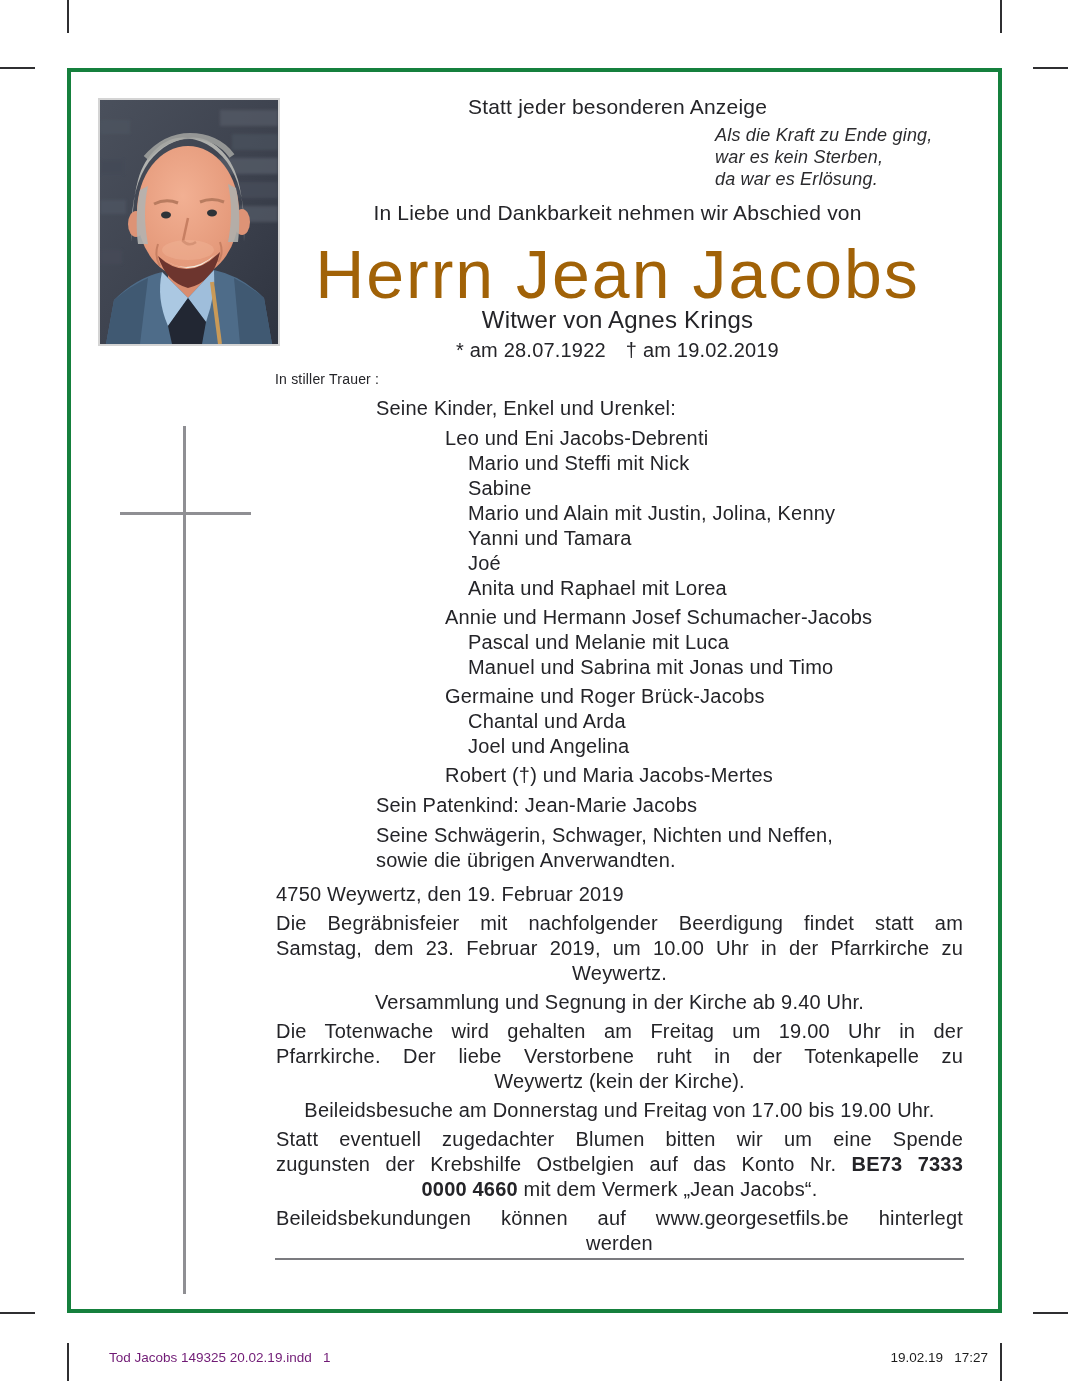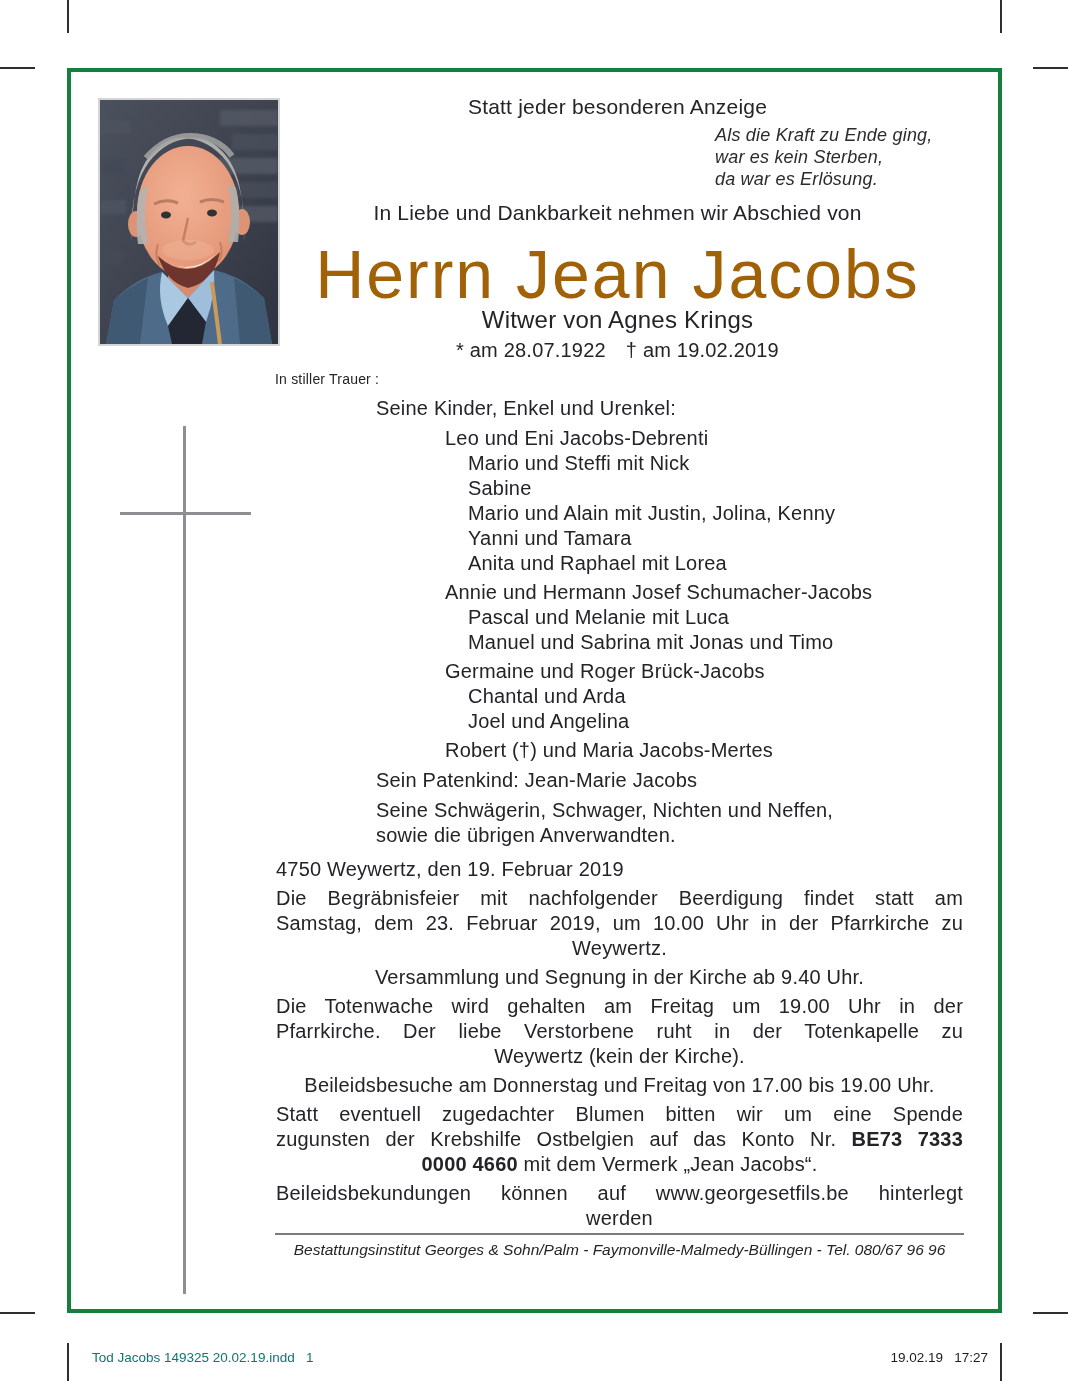"Joé" div.member { html: none -> <div>Joé</div> }
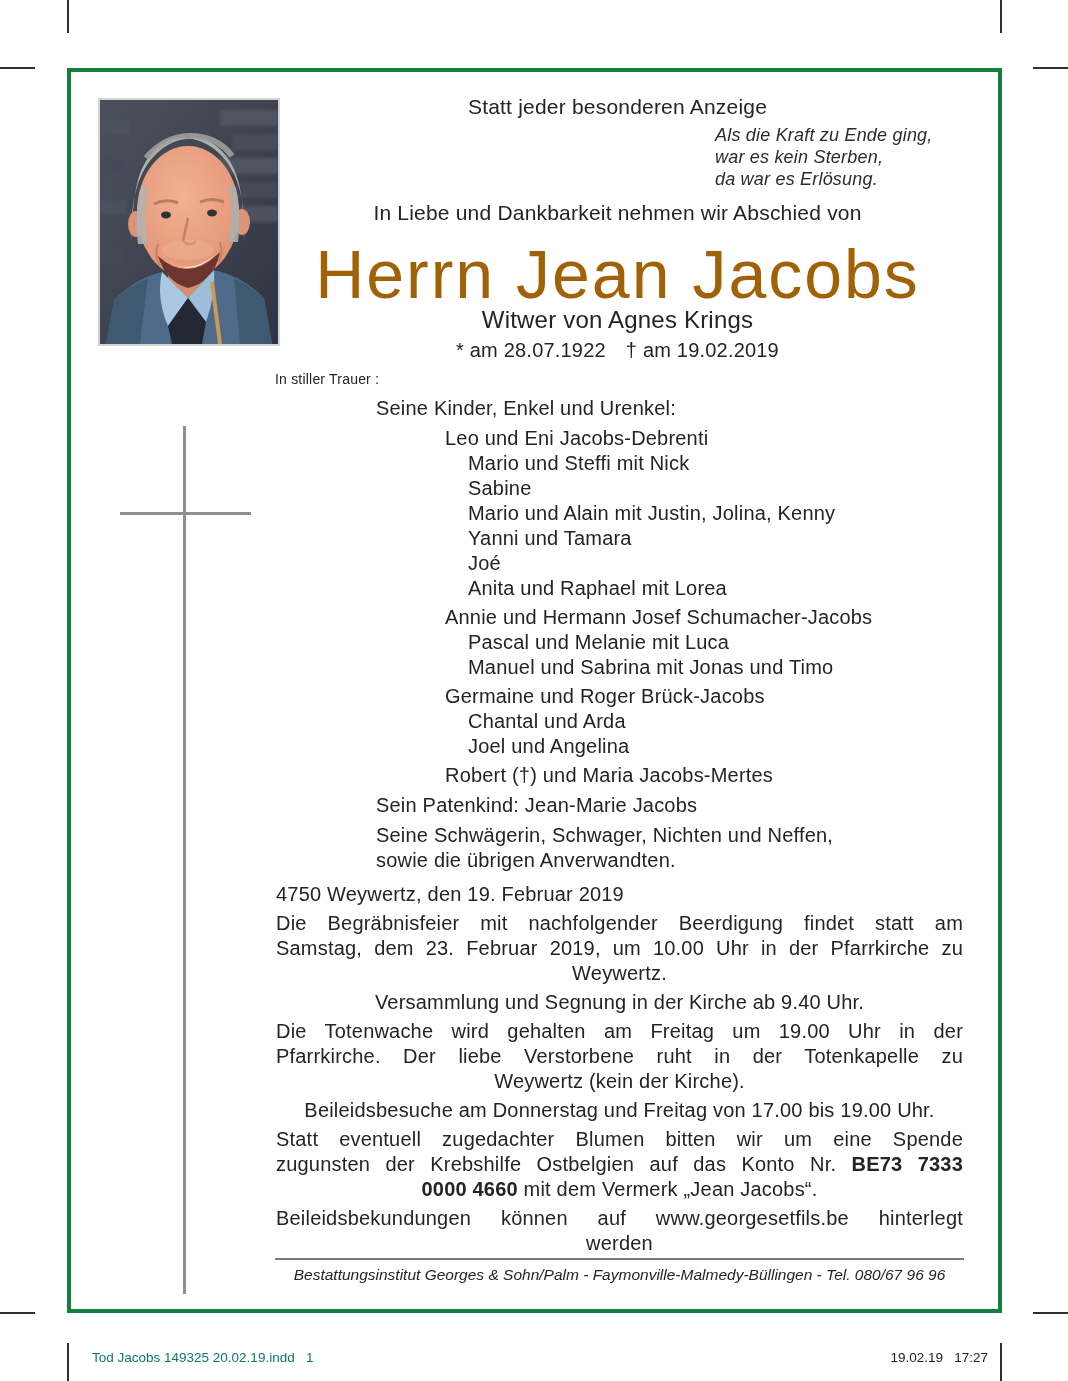"Bestattungsinstitut Georges & Sohn/Palm" div.funeral-home { html: <div>Bestattungsinstitut Georges &amp; Sohn/Palm - Faymonville-Malmedy-Büllingen - Tel. 080/67 96 96</div> -> none }
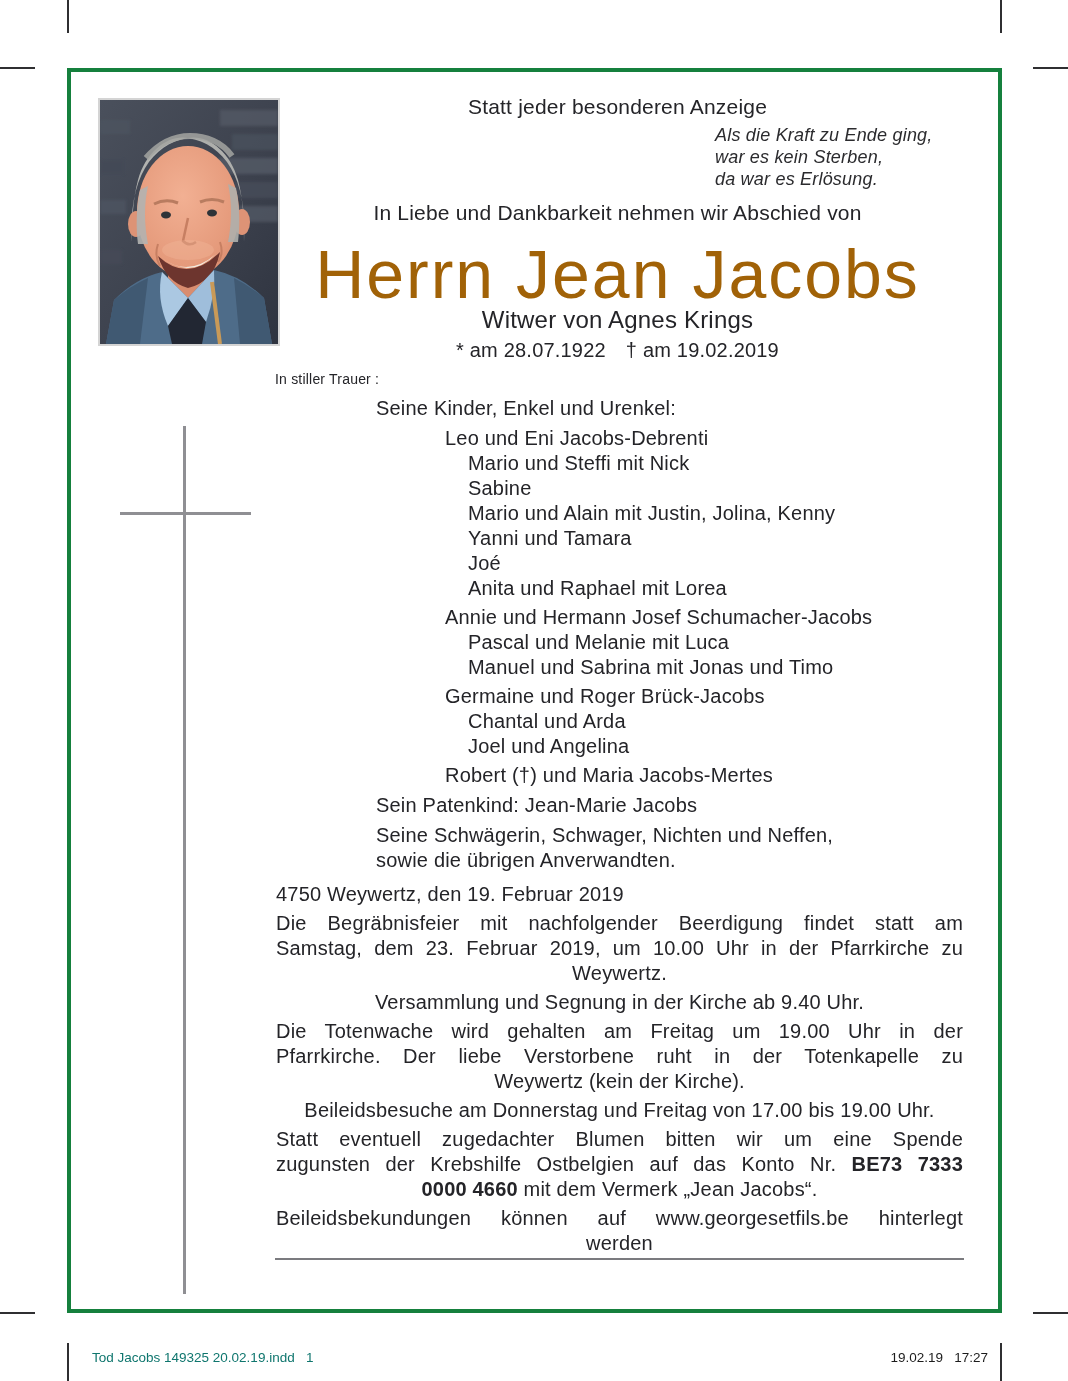"Tod Jacobs 149325 20.02.19.indd 1" .slug-filename { color: #0f766e -> #701a75; left: 92px -> 109px }
